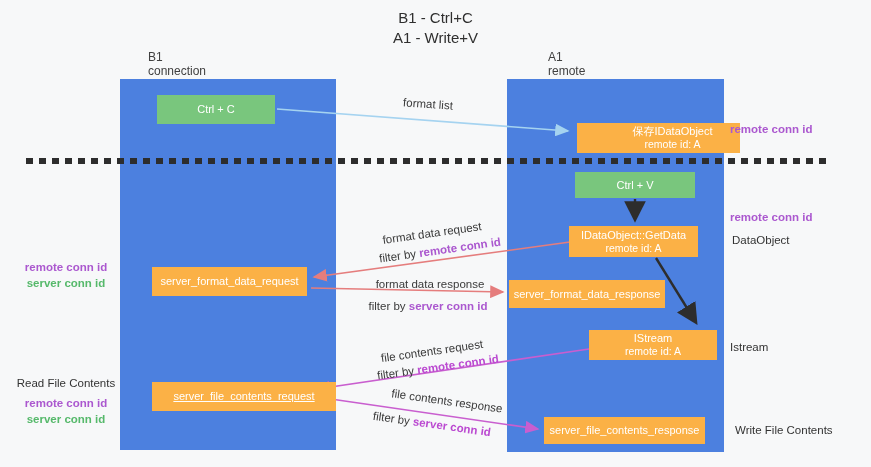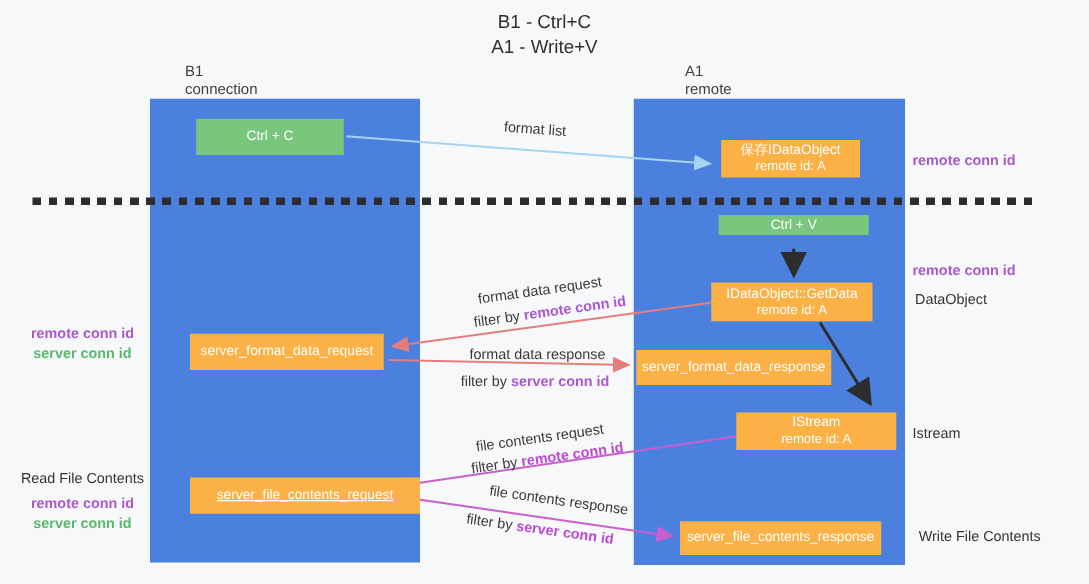"保存IDataObject" div.node { padding-left: none -> 28px; top: 112px -> 123px; width: 111px -> 135px }
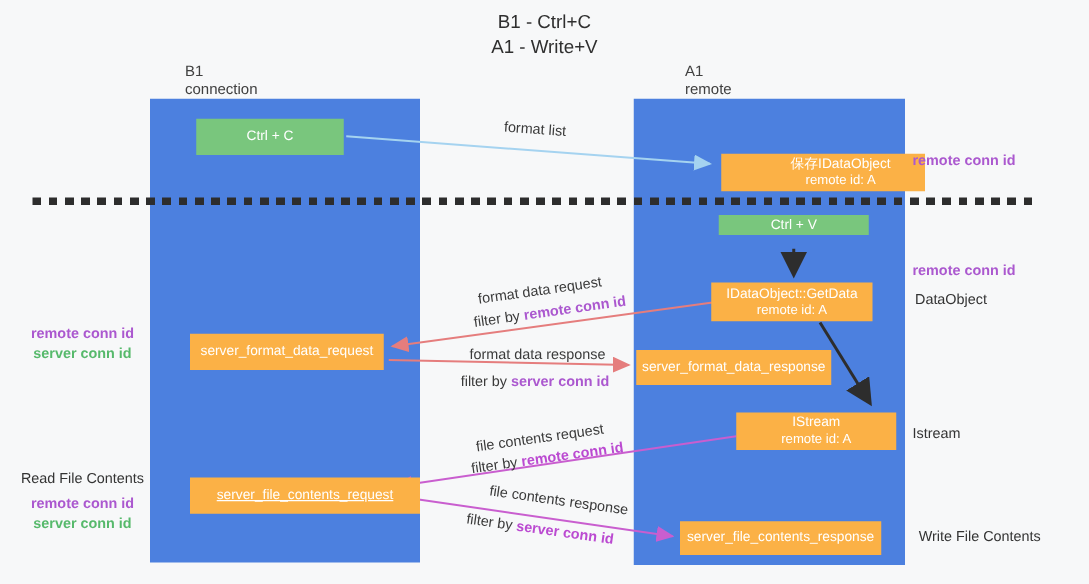"Ctrl + V" div.node { height: 16px -> 26px }
